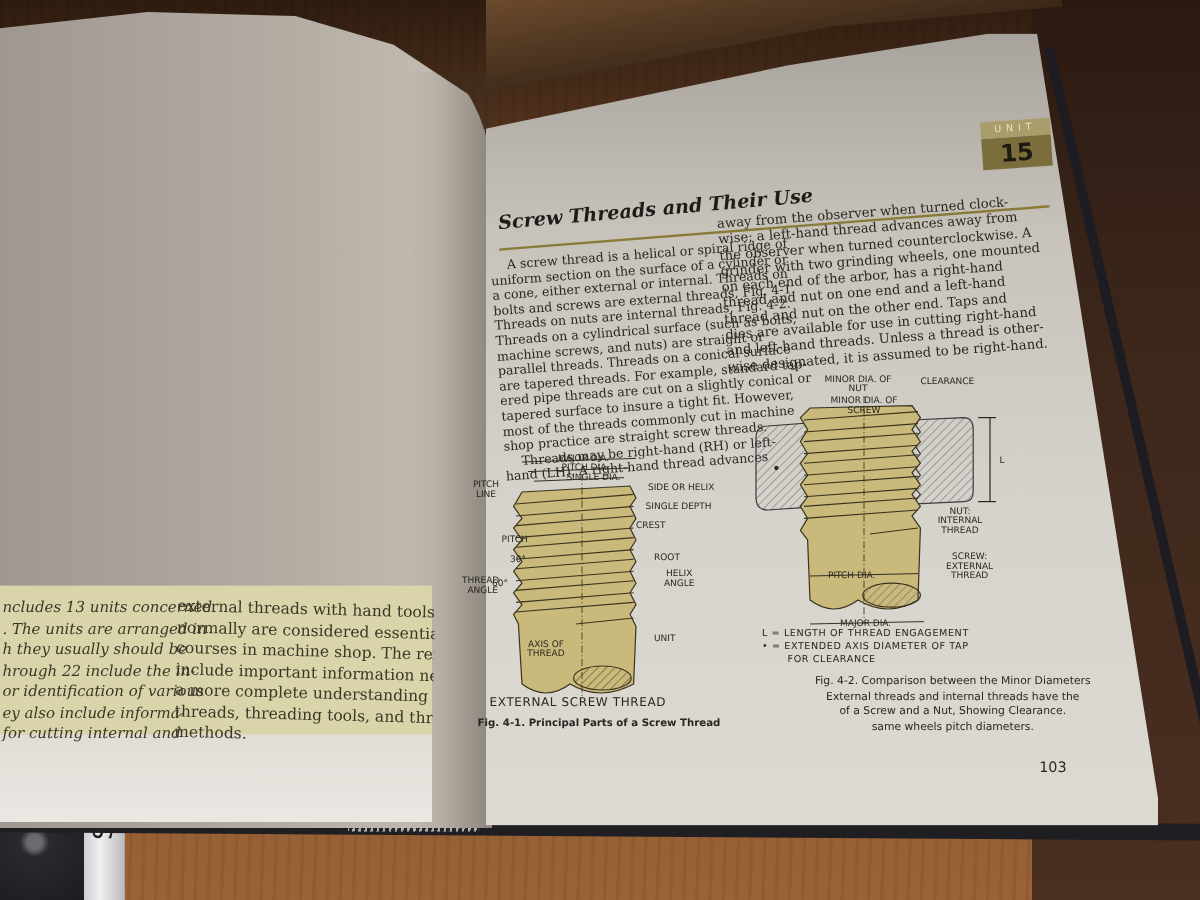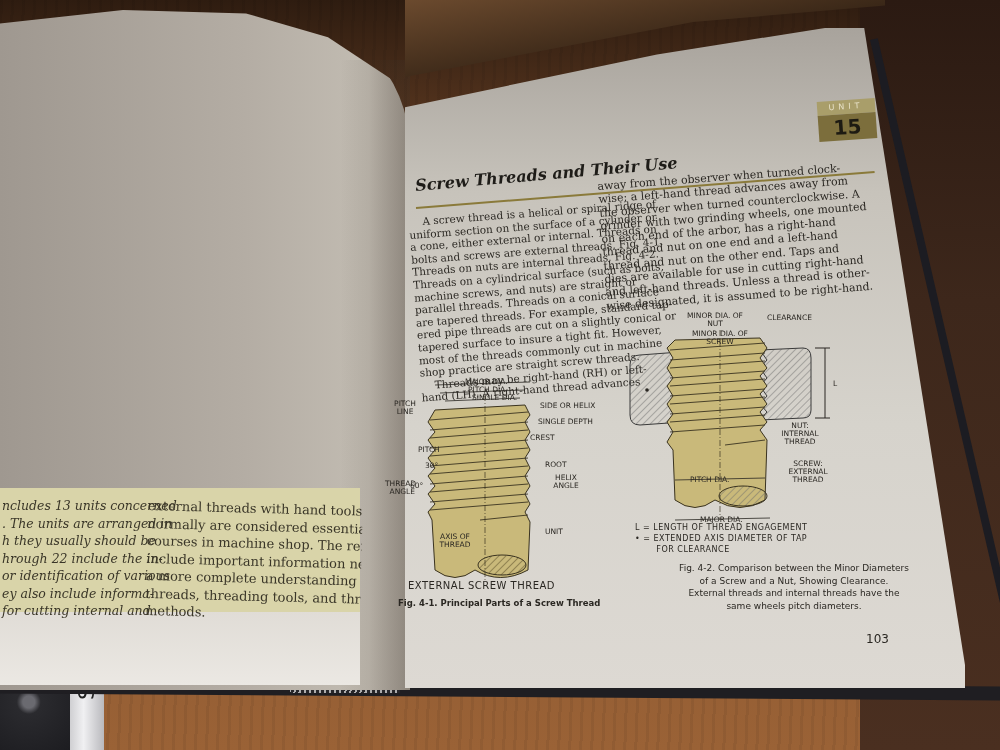"of a Screw and a" div { order: before "External threads and internal threads" -> after "External threads and internal threads" }
